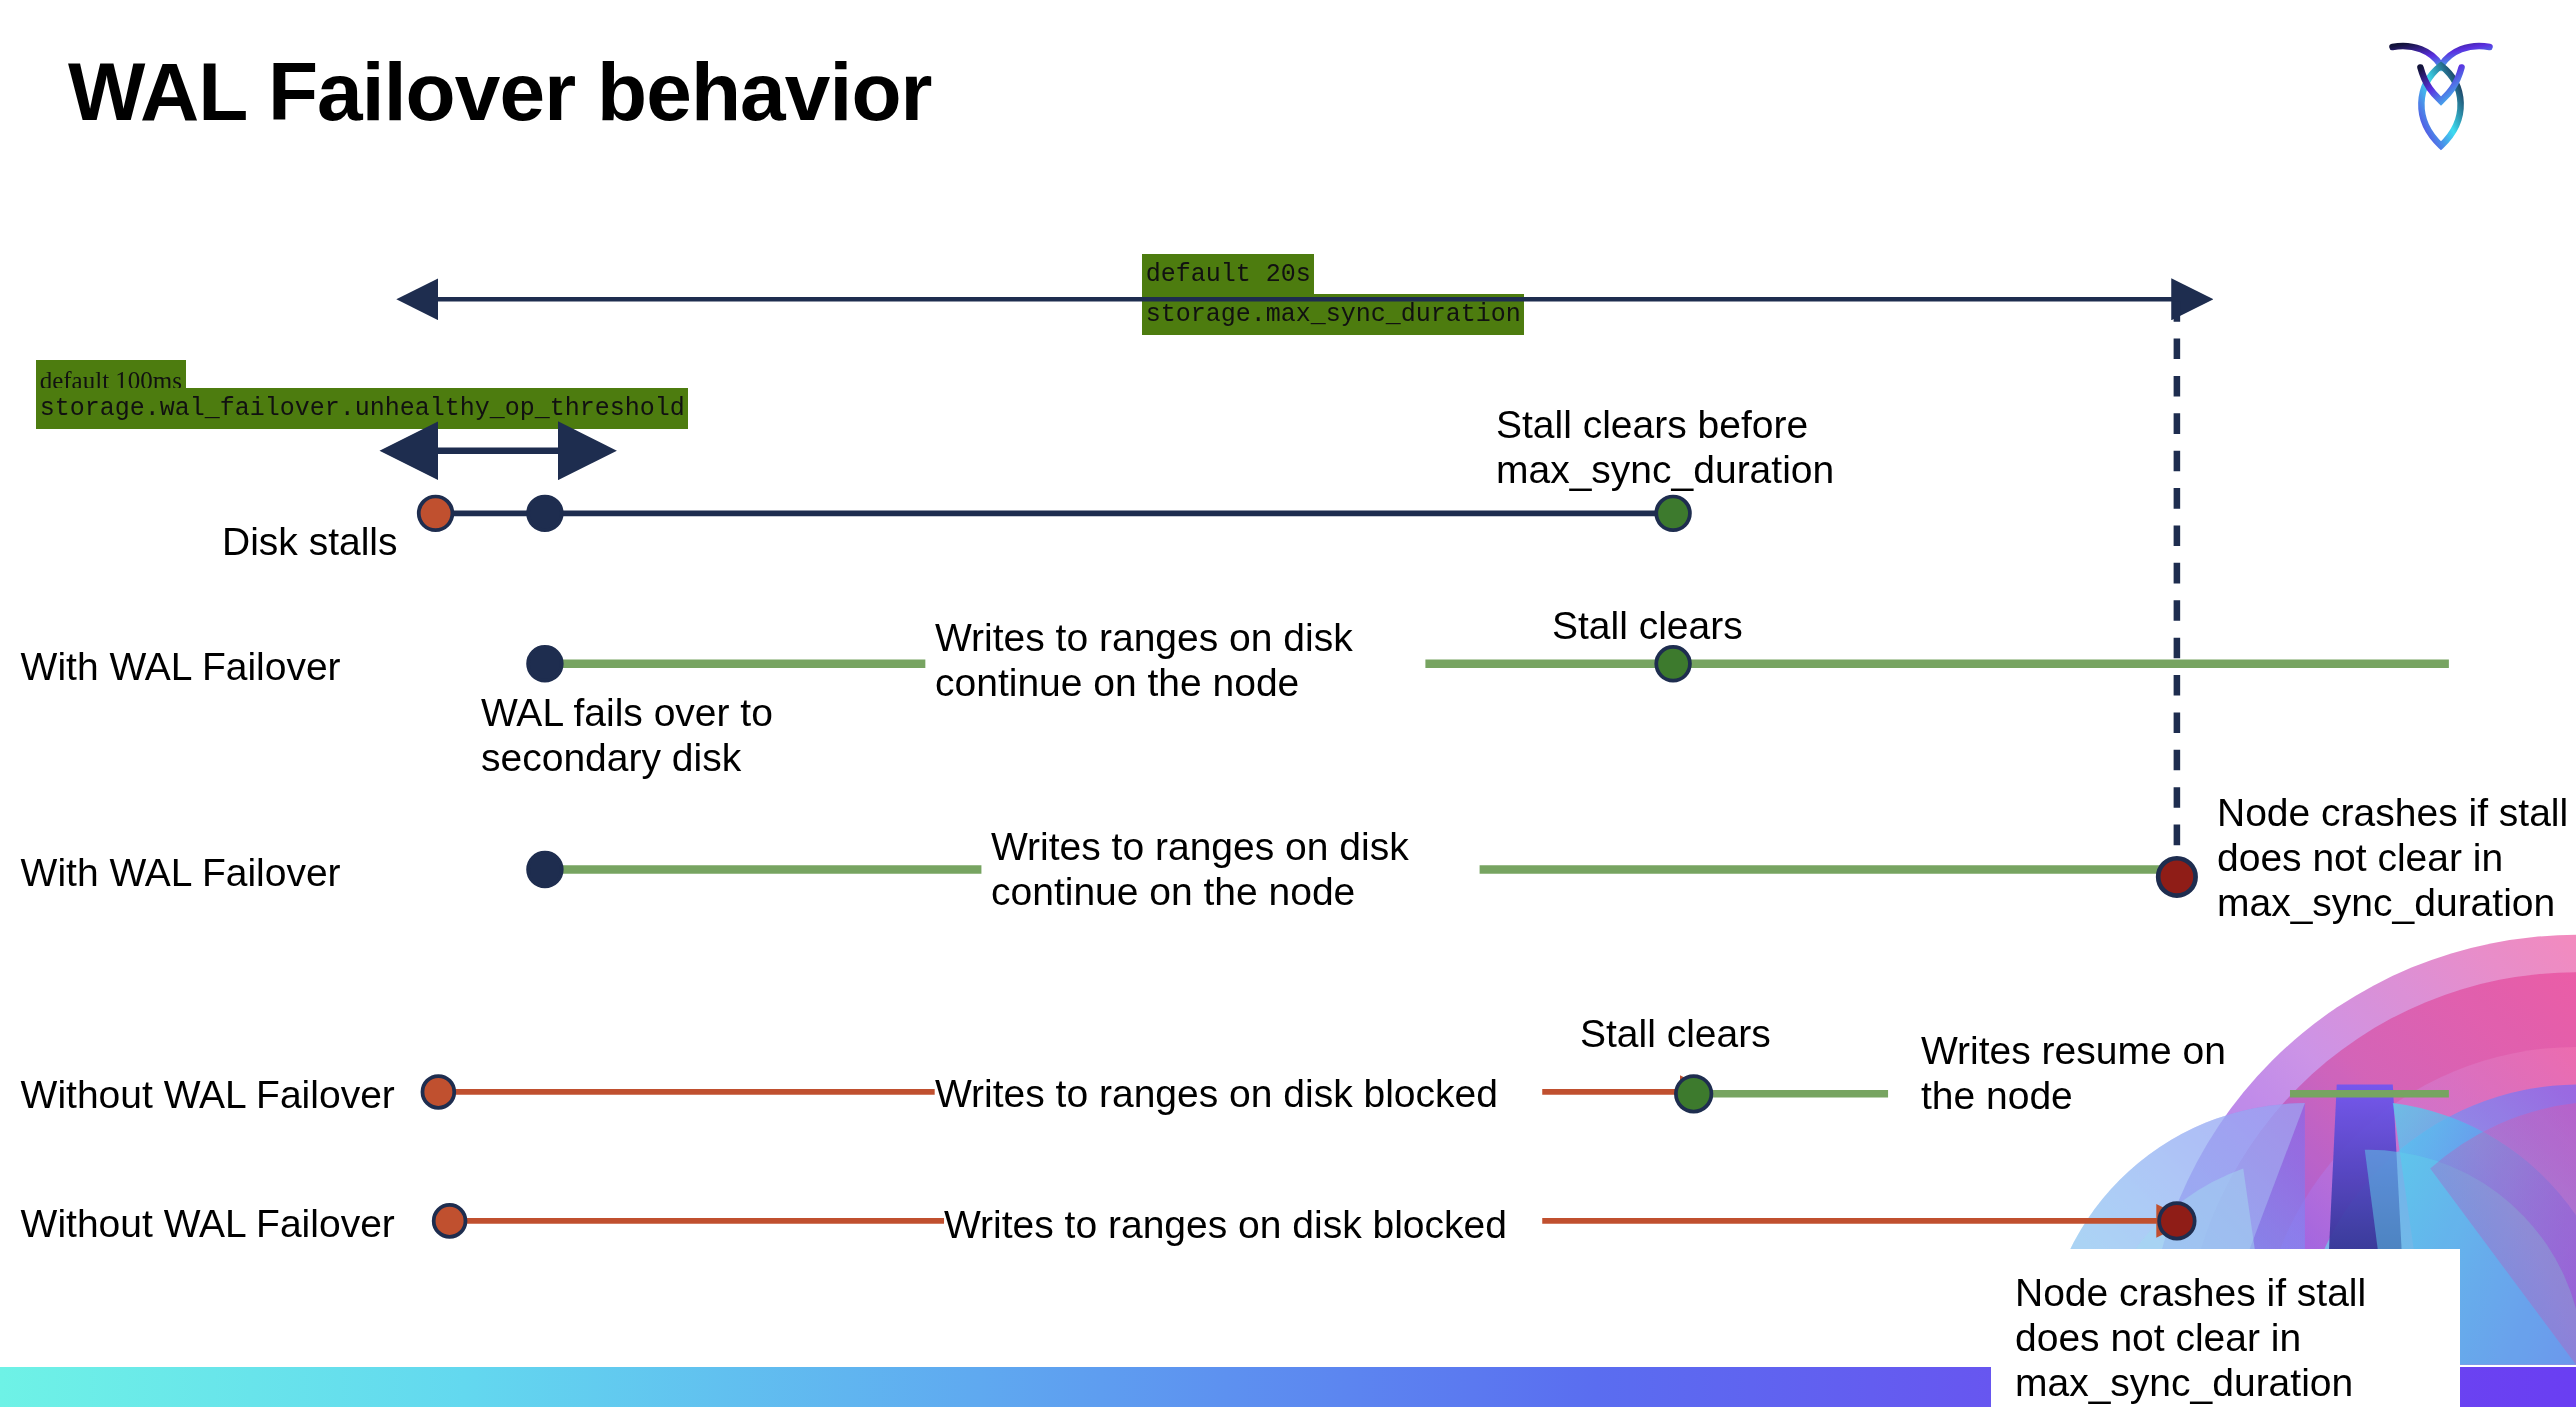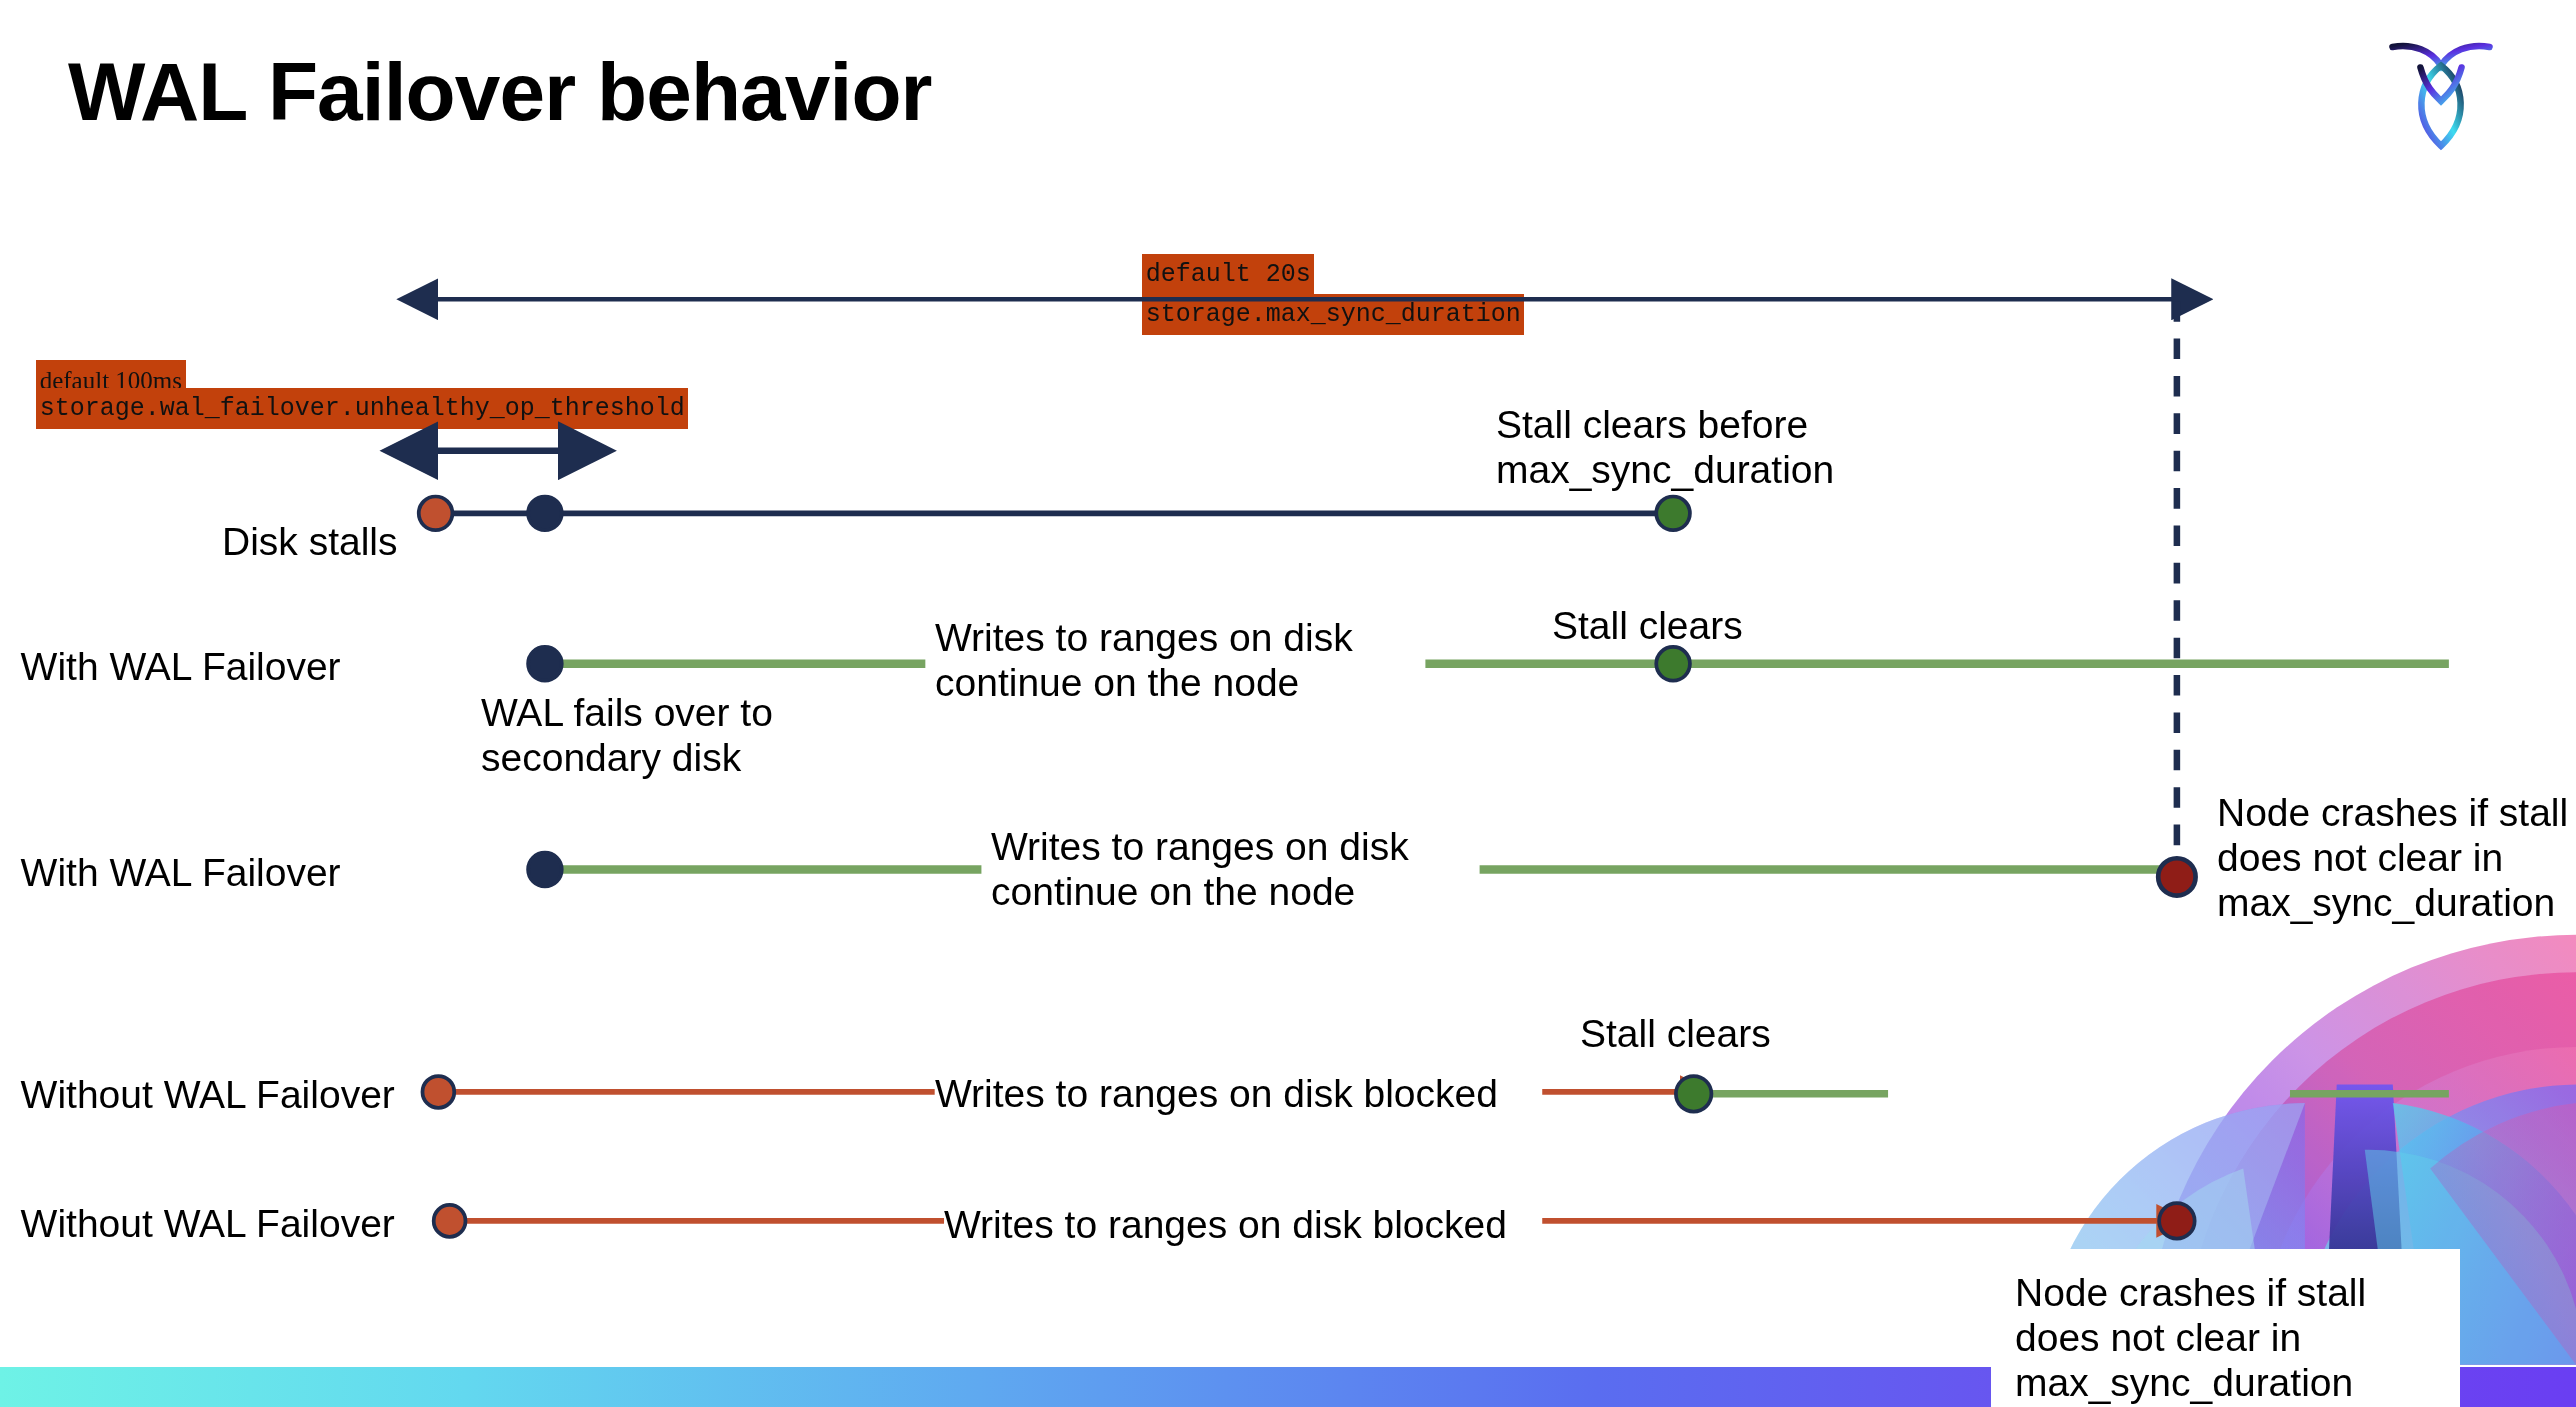"default 20s" .code { background: #c2410c -> #4d7c0f }
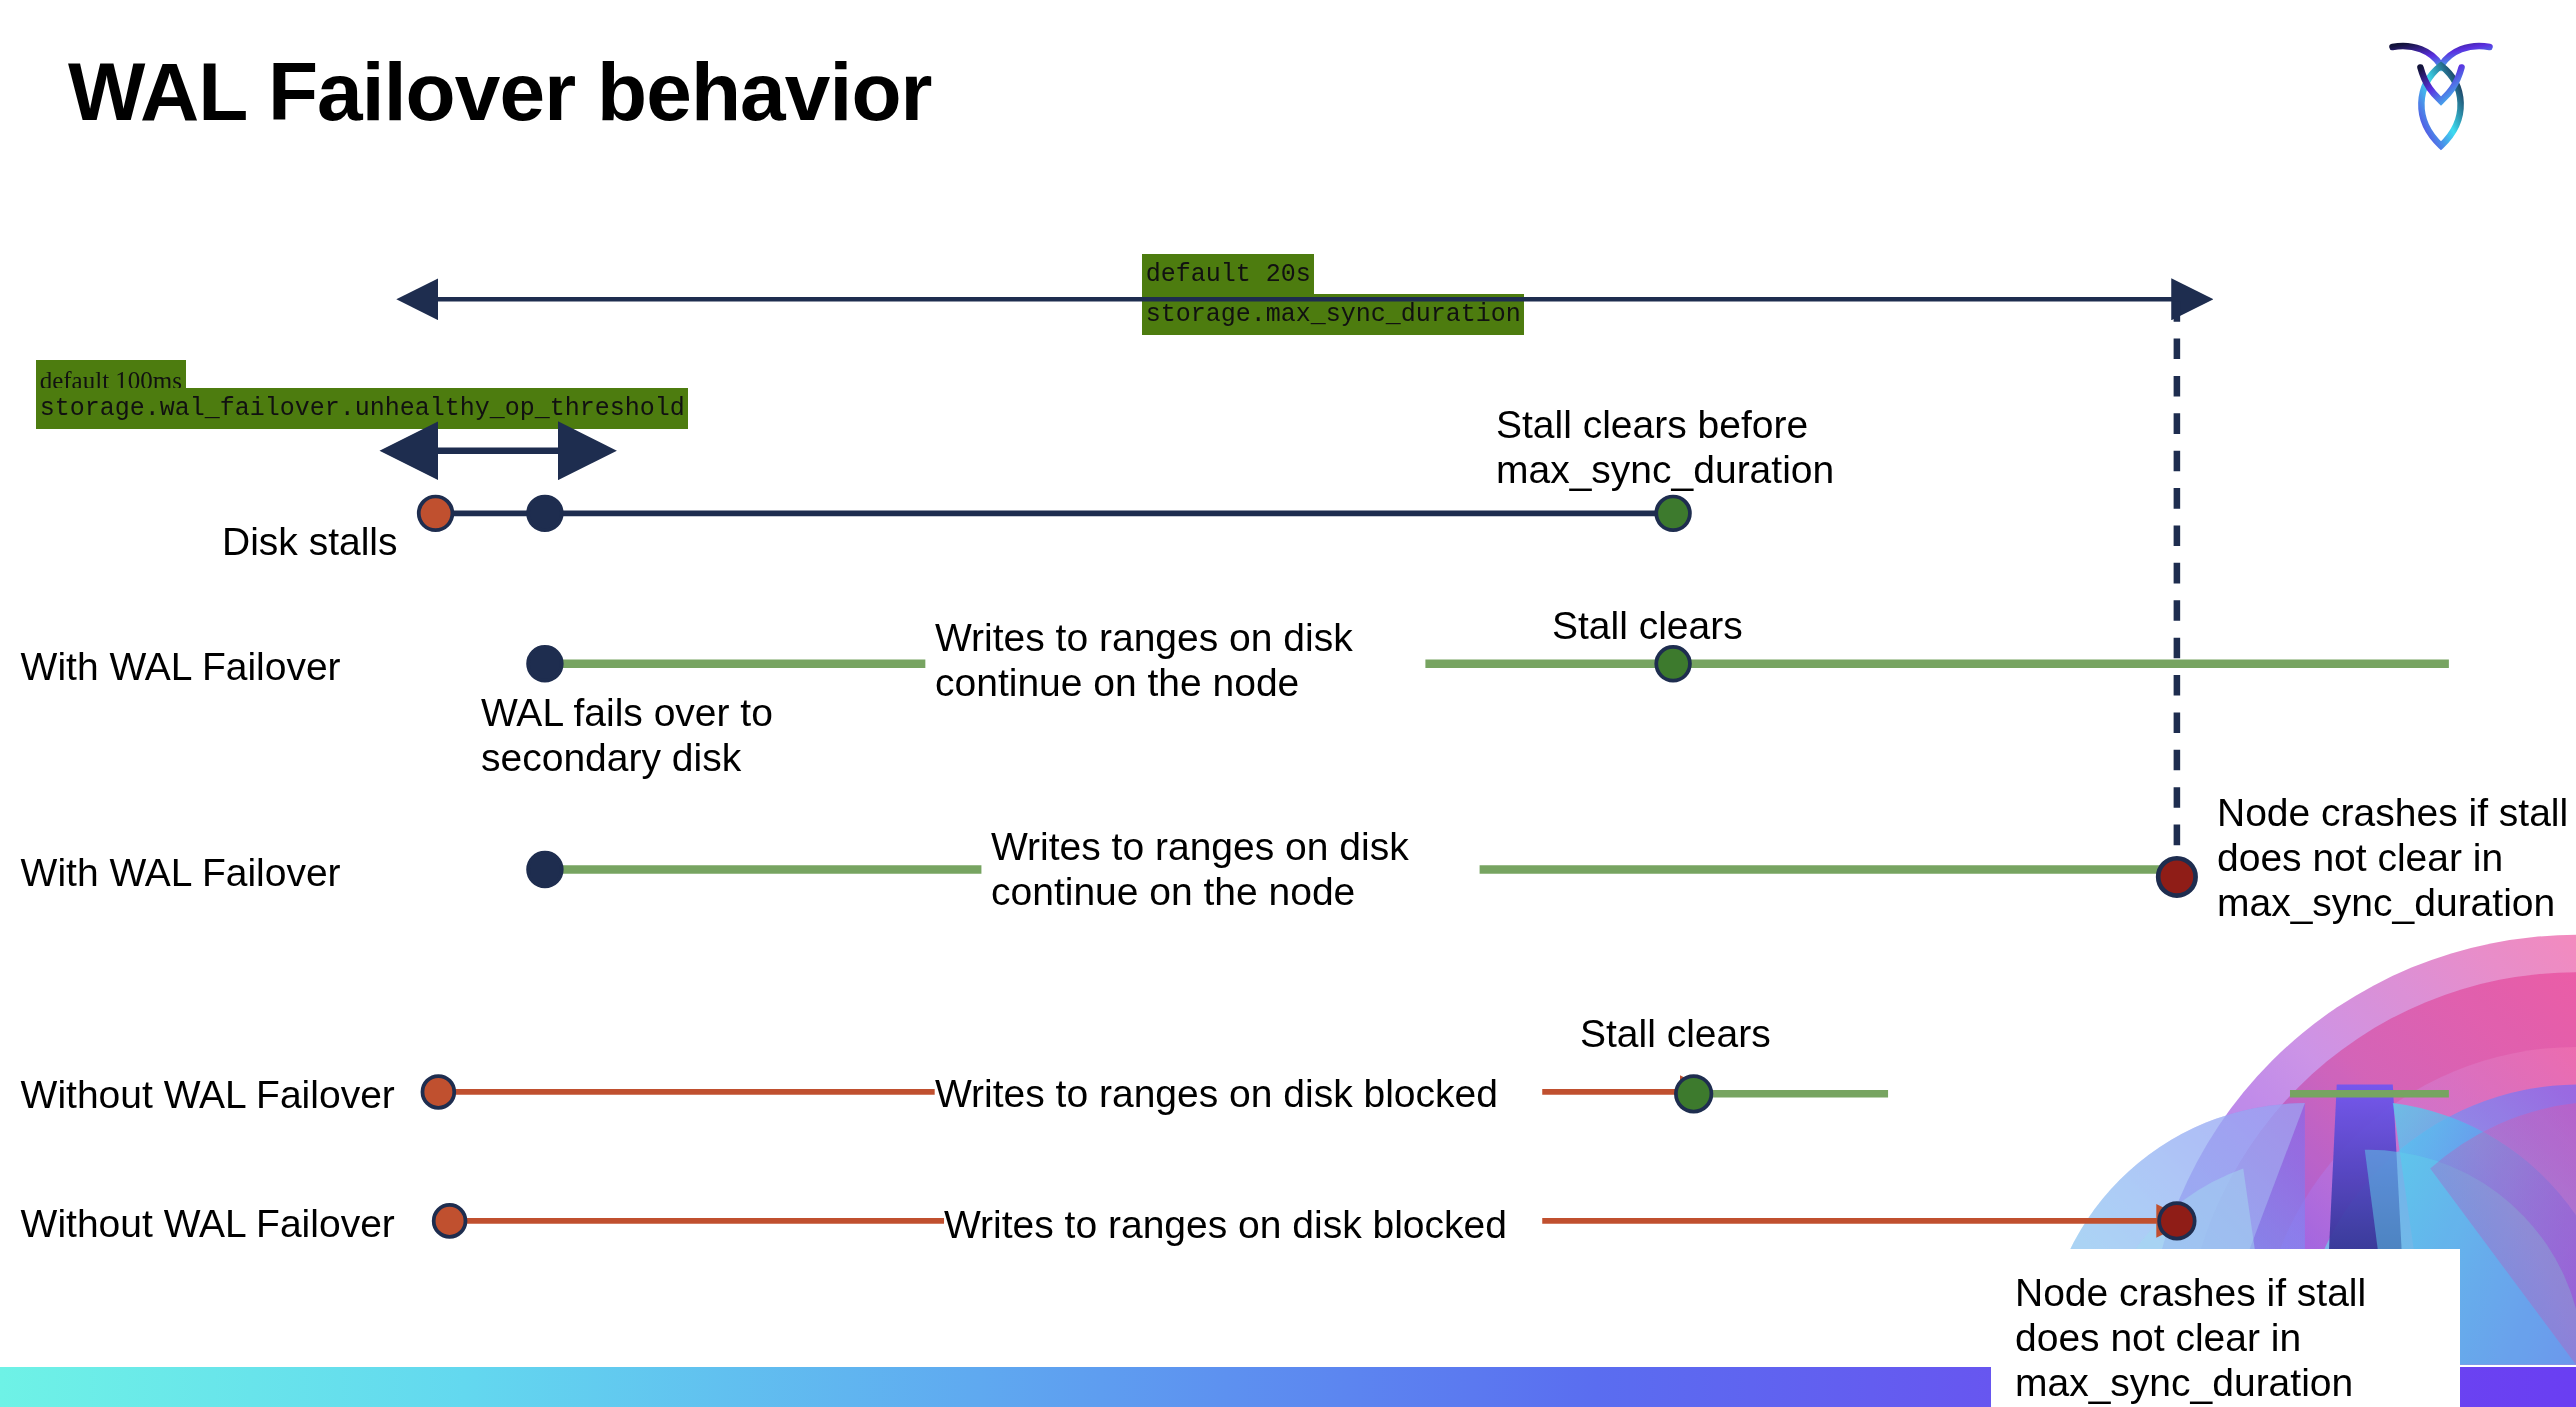"Writes resume on" div.note { html: none -> <div>Writes resume on the node</div> }
